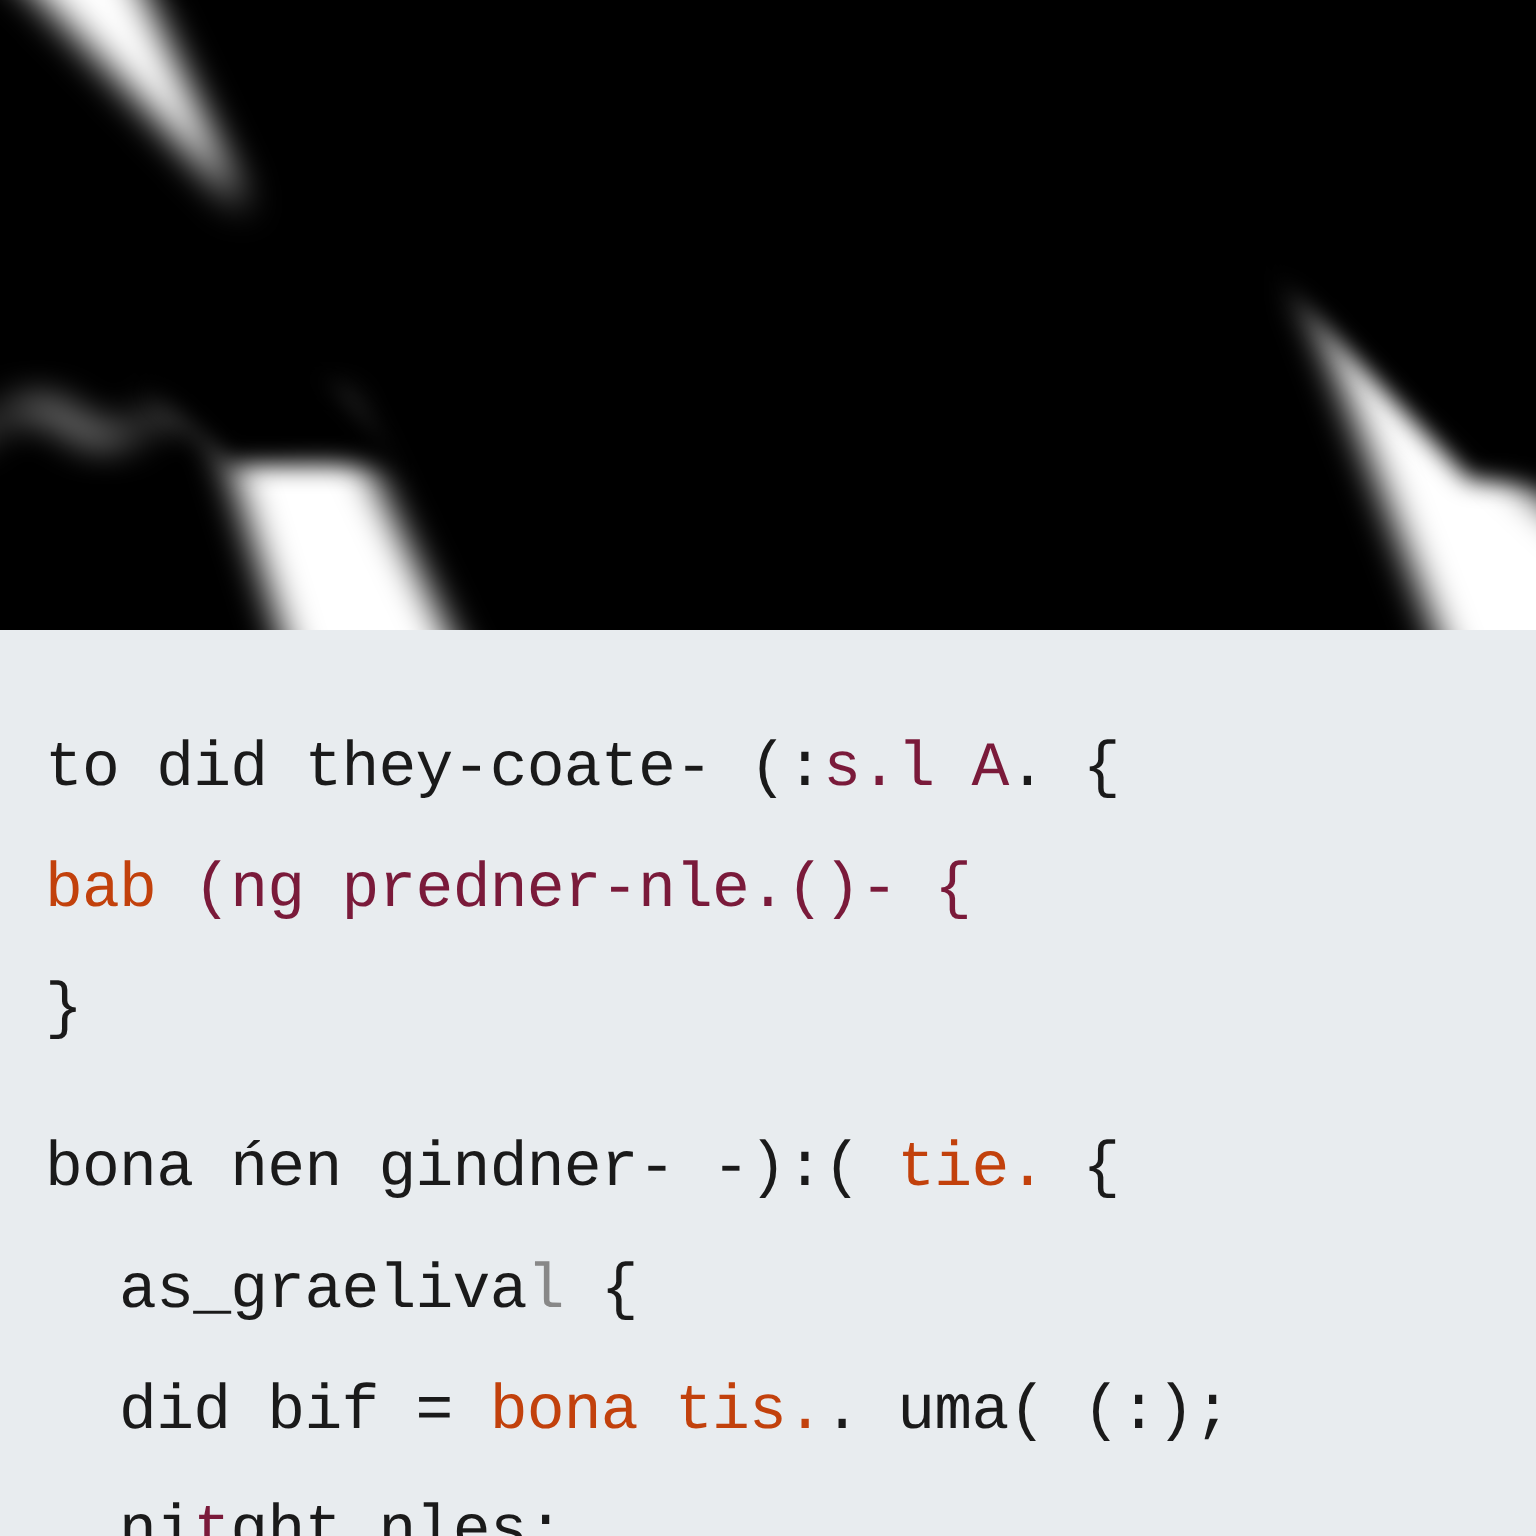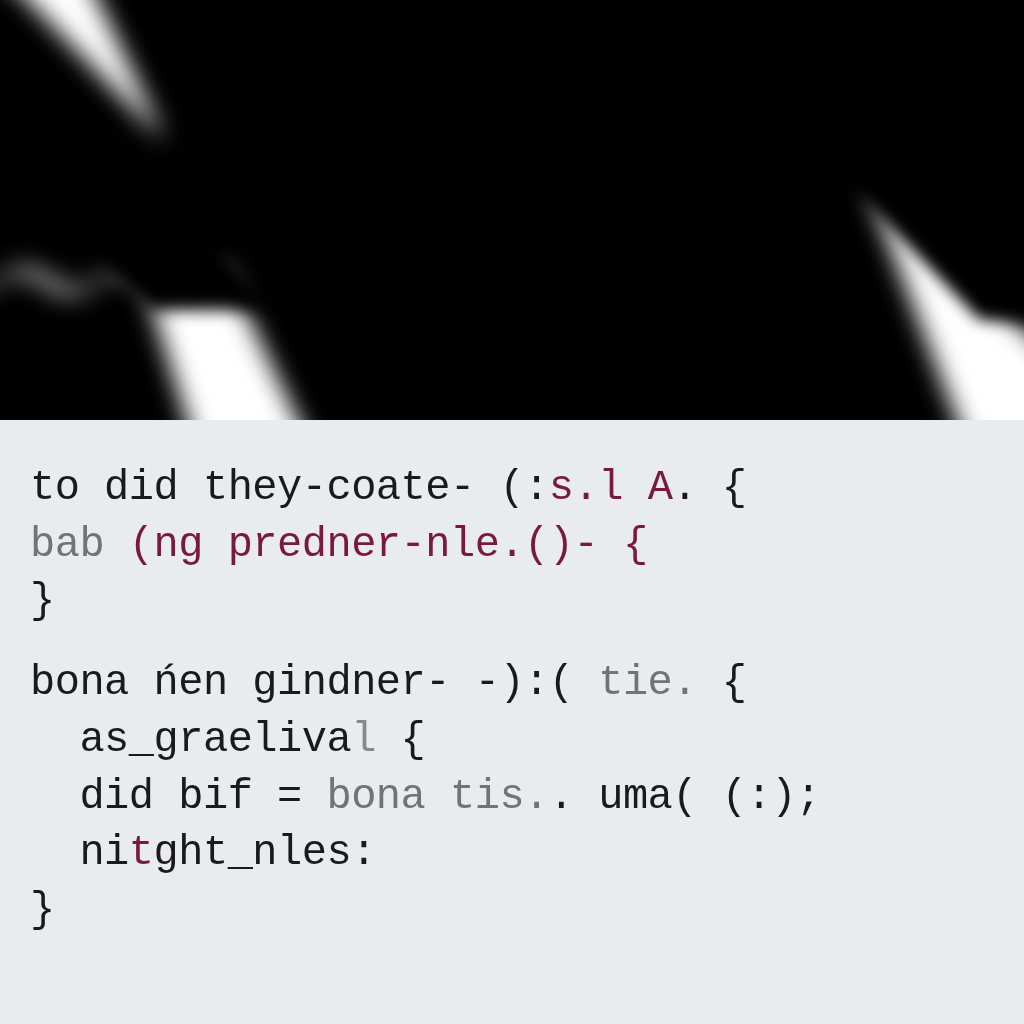"to did they-coate- (:s.l A." .code-line { margin-top: none -> 24px }
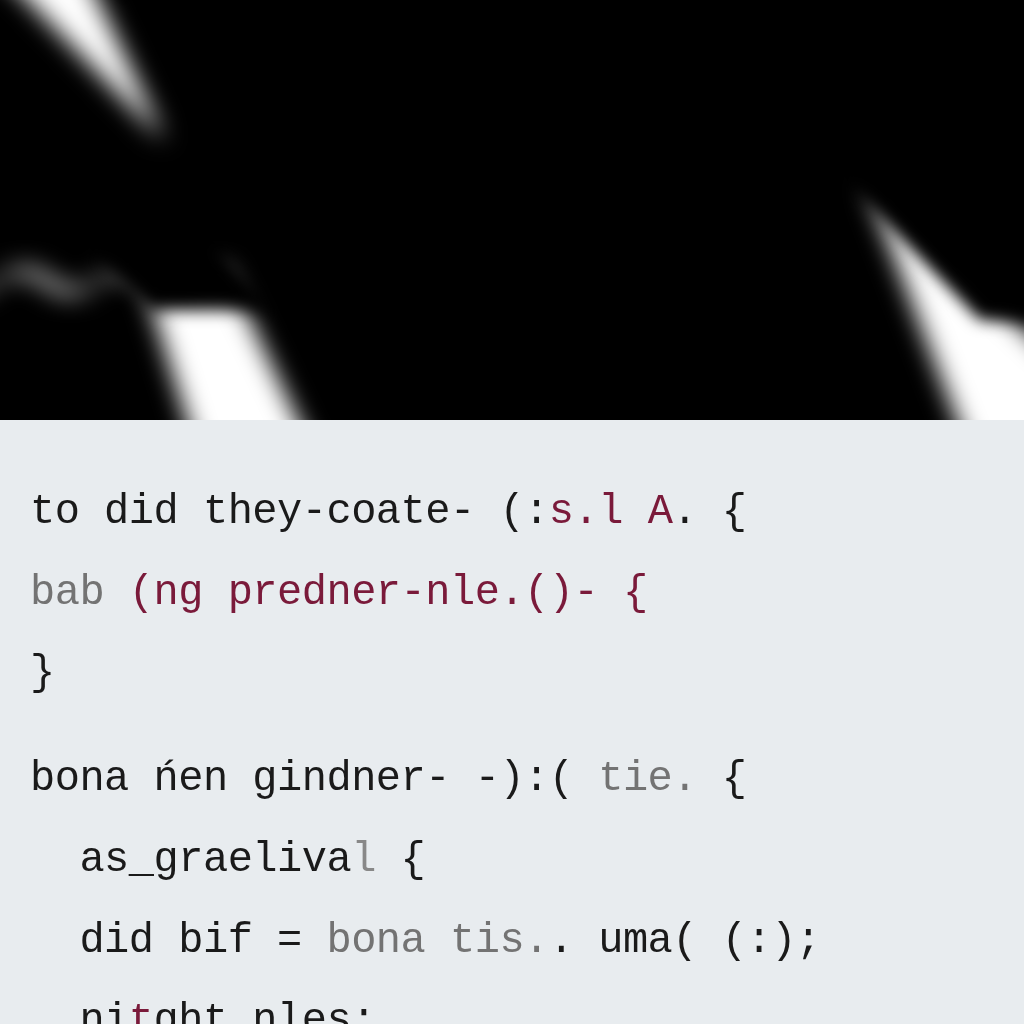"bab" .kw-blue { color: #737373 -> #c2410c }
